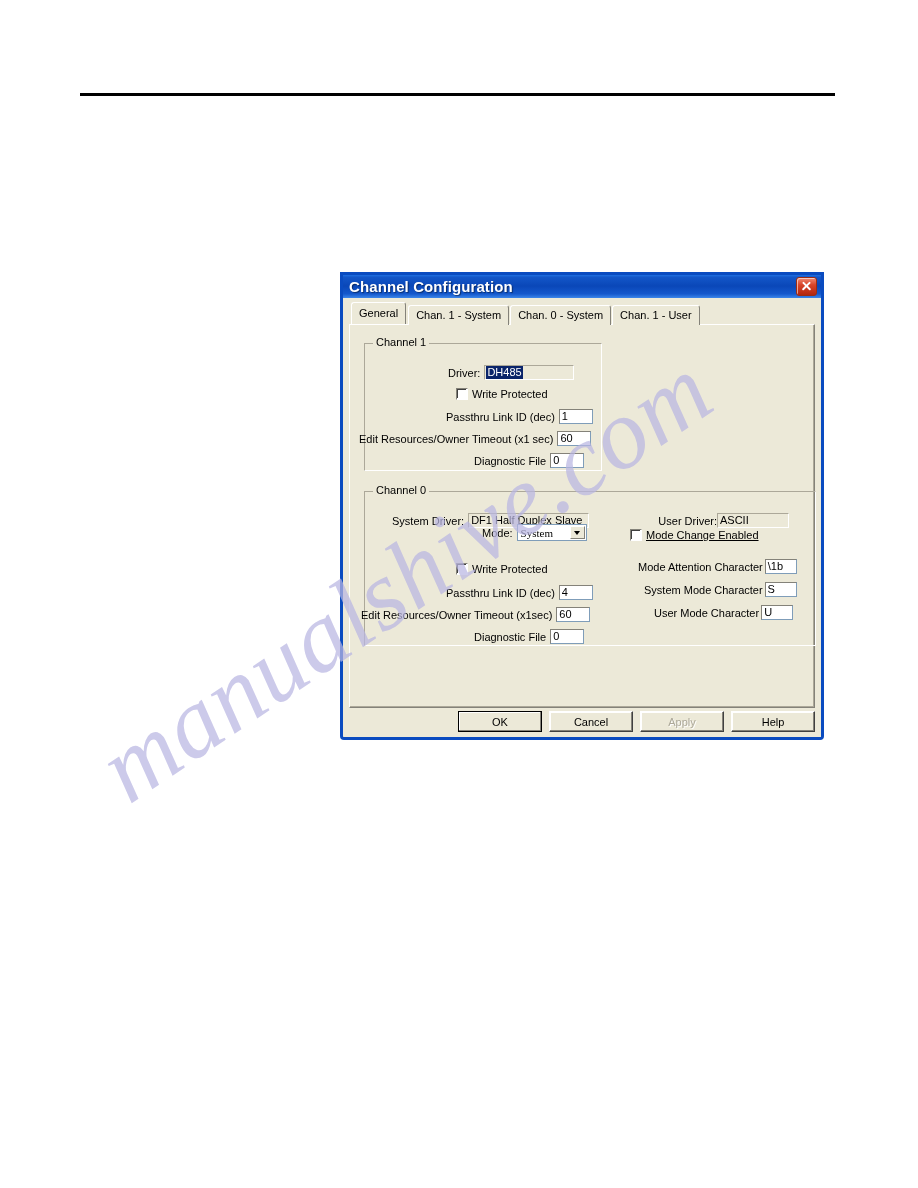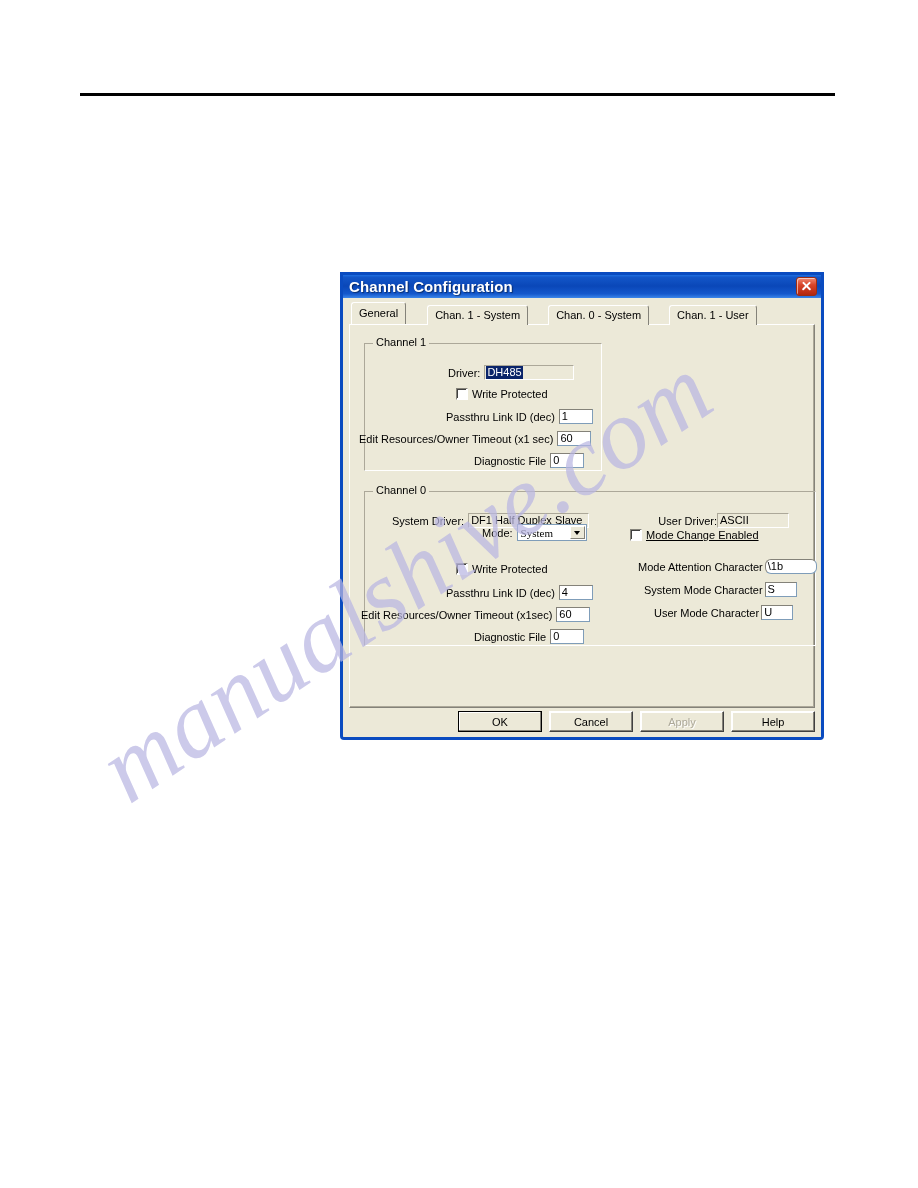"General" #tabstrip { gap: 19px -> none }
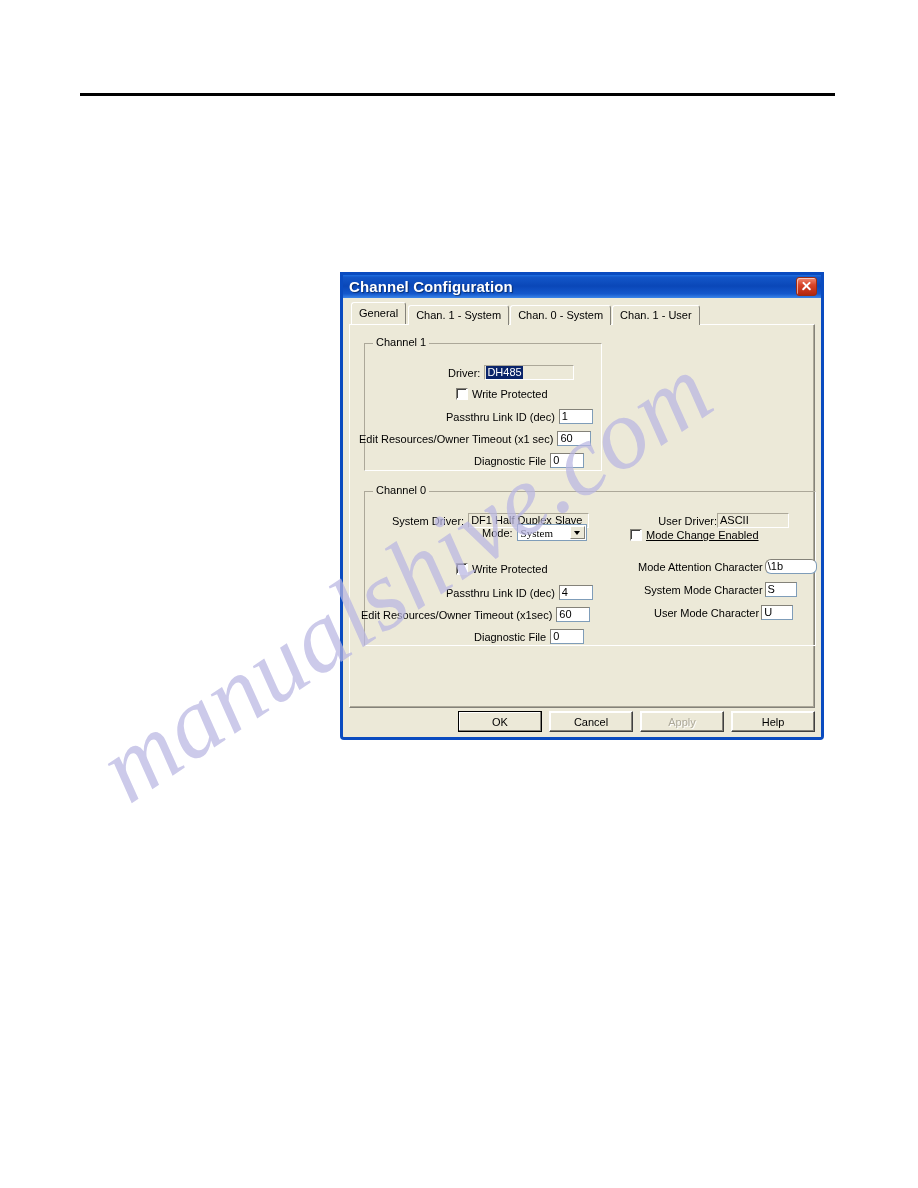"\1b" span.field { border-radius: 6px -> none; width: 52px -> 32px }
